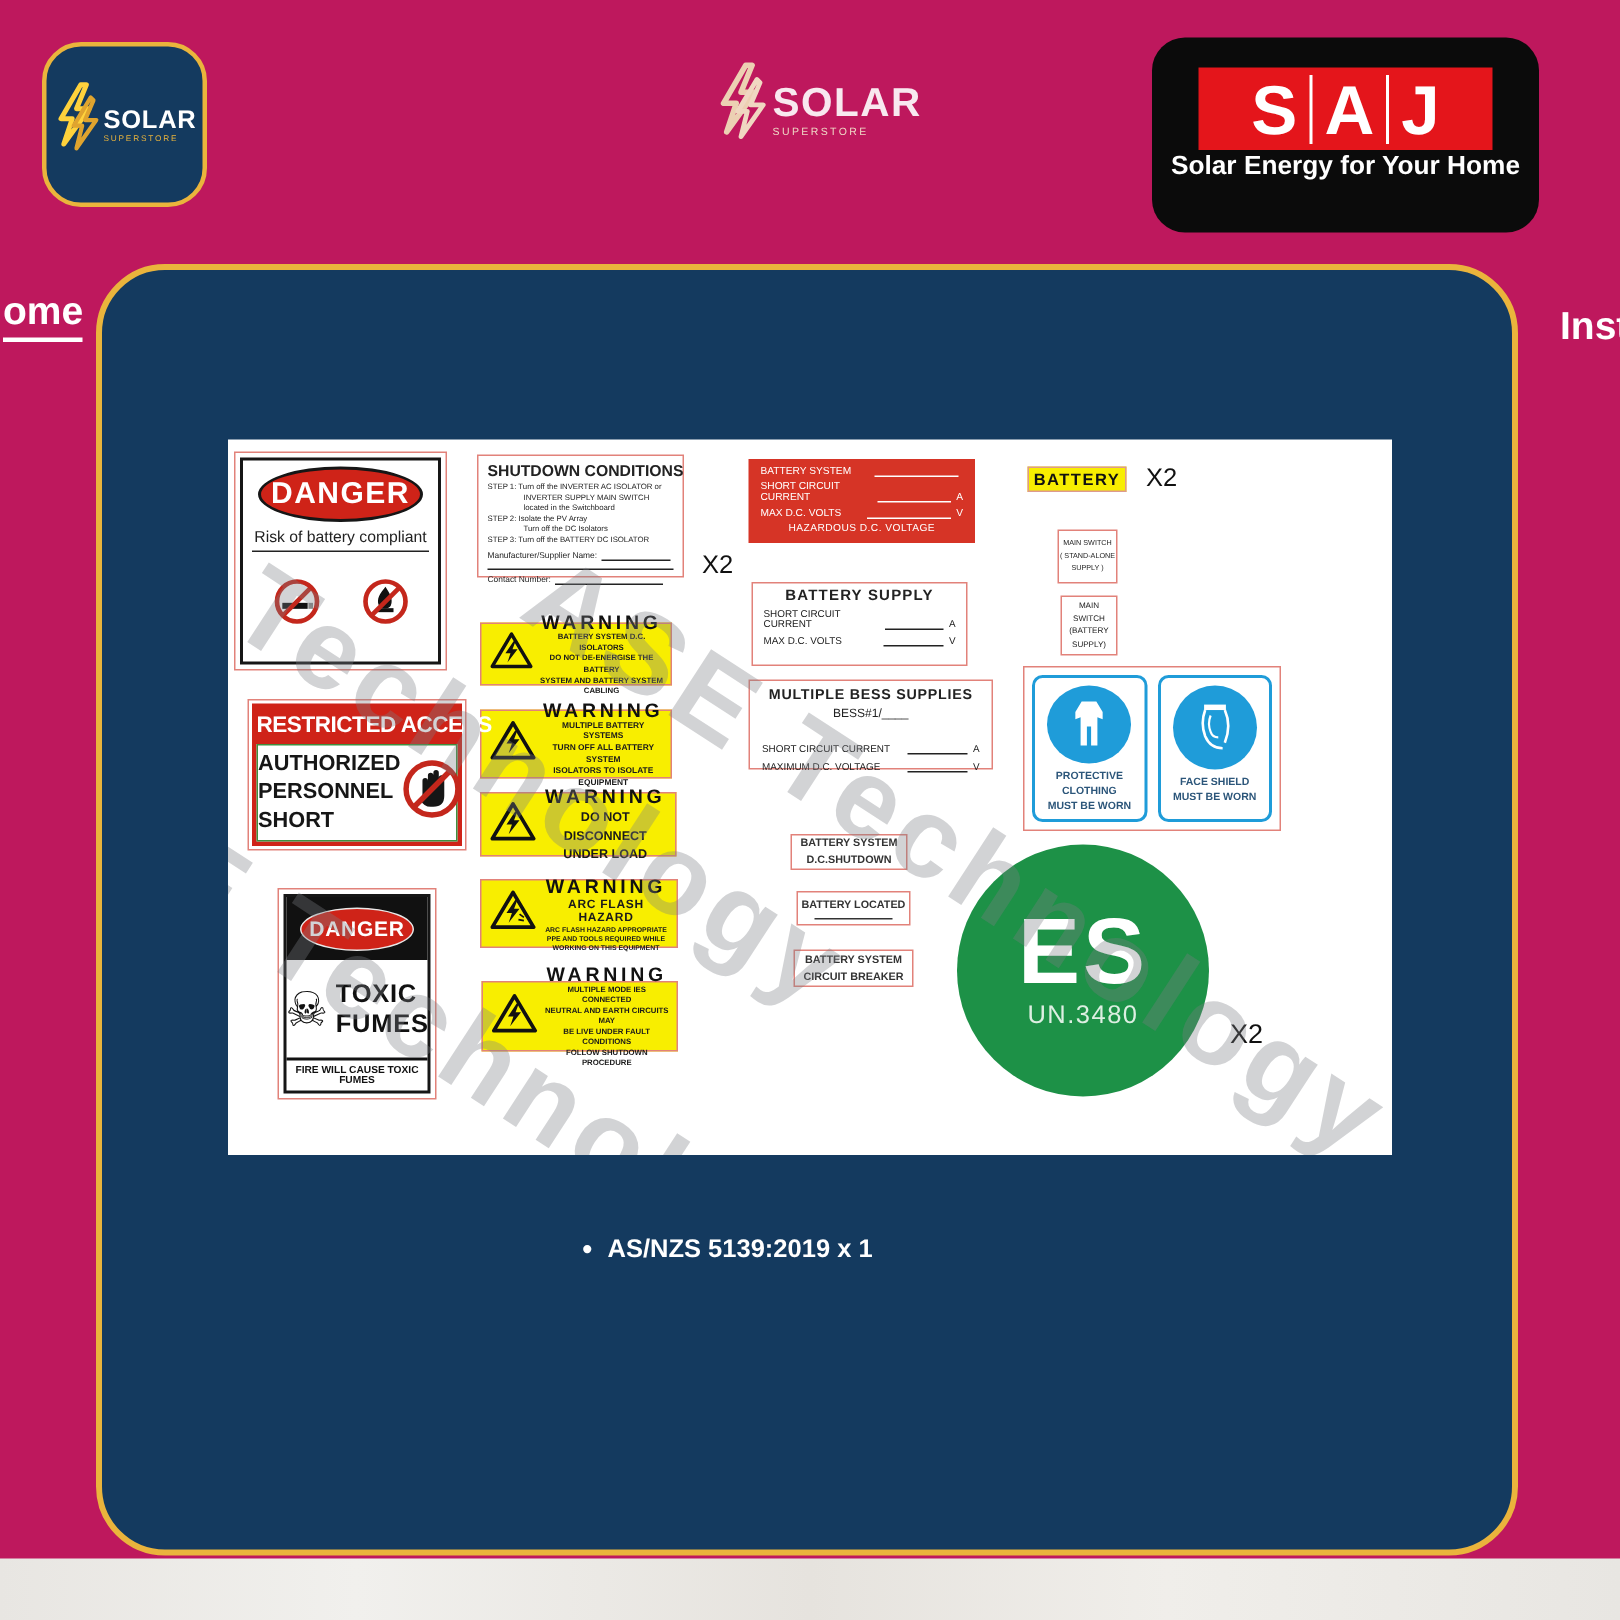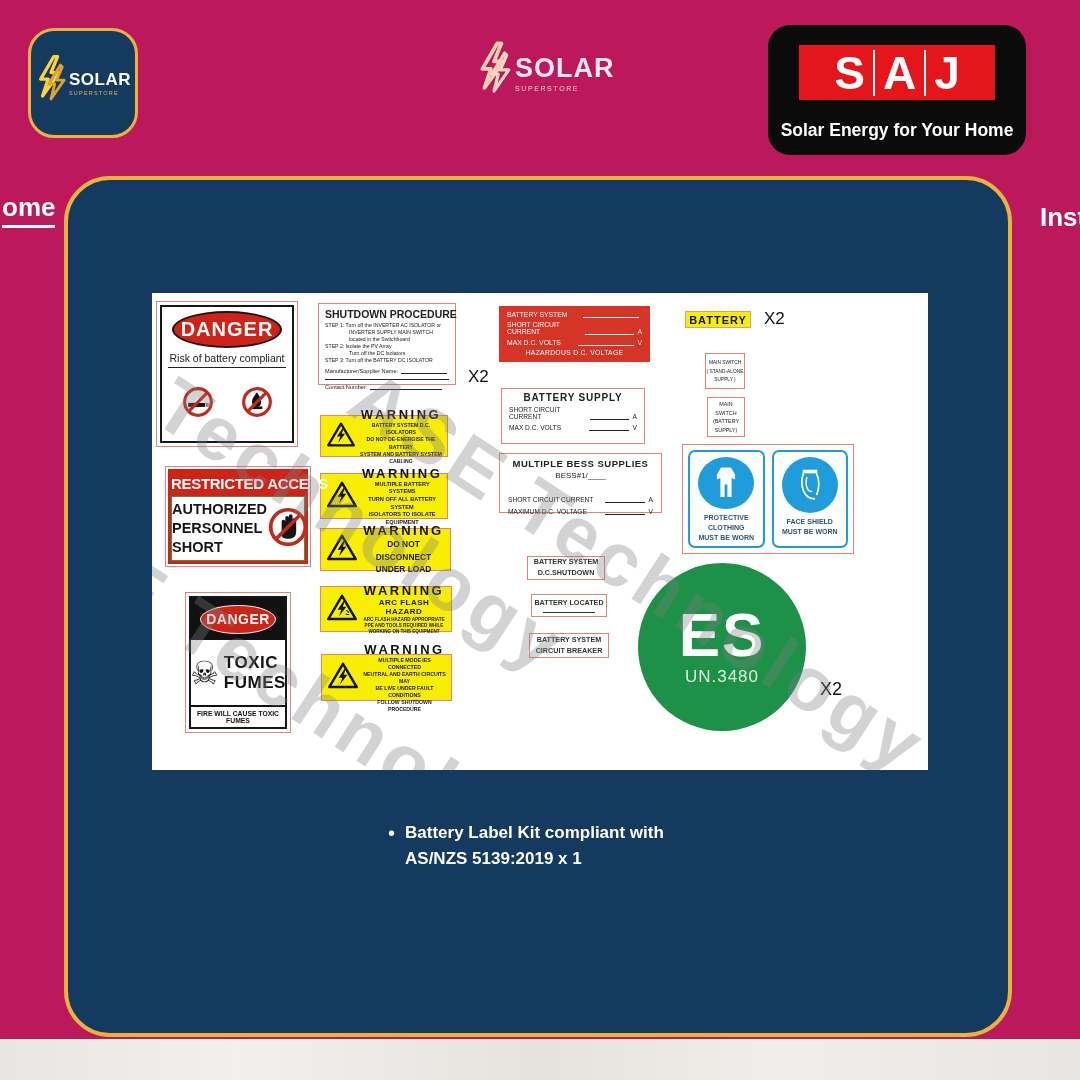"Solar Energy for Your Home" #saj .tag { margin-top: 20px -> 0 }
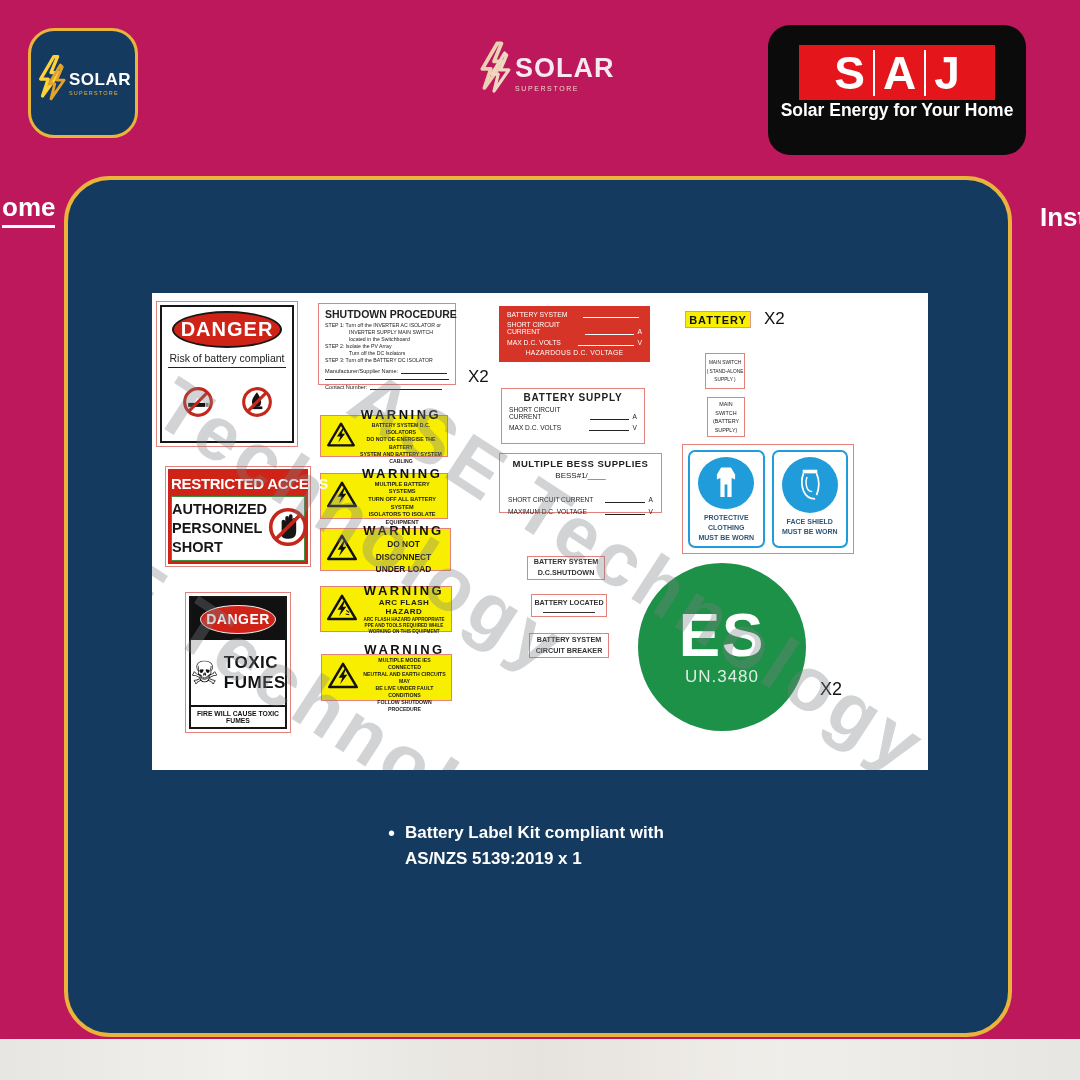"SHUTDOWN PROCEDURE" div.shTitle { text: PROCEDURE -> CONDITIONS }
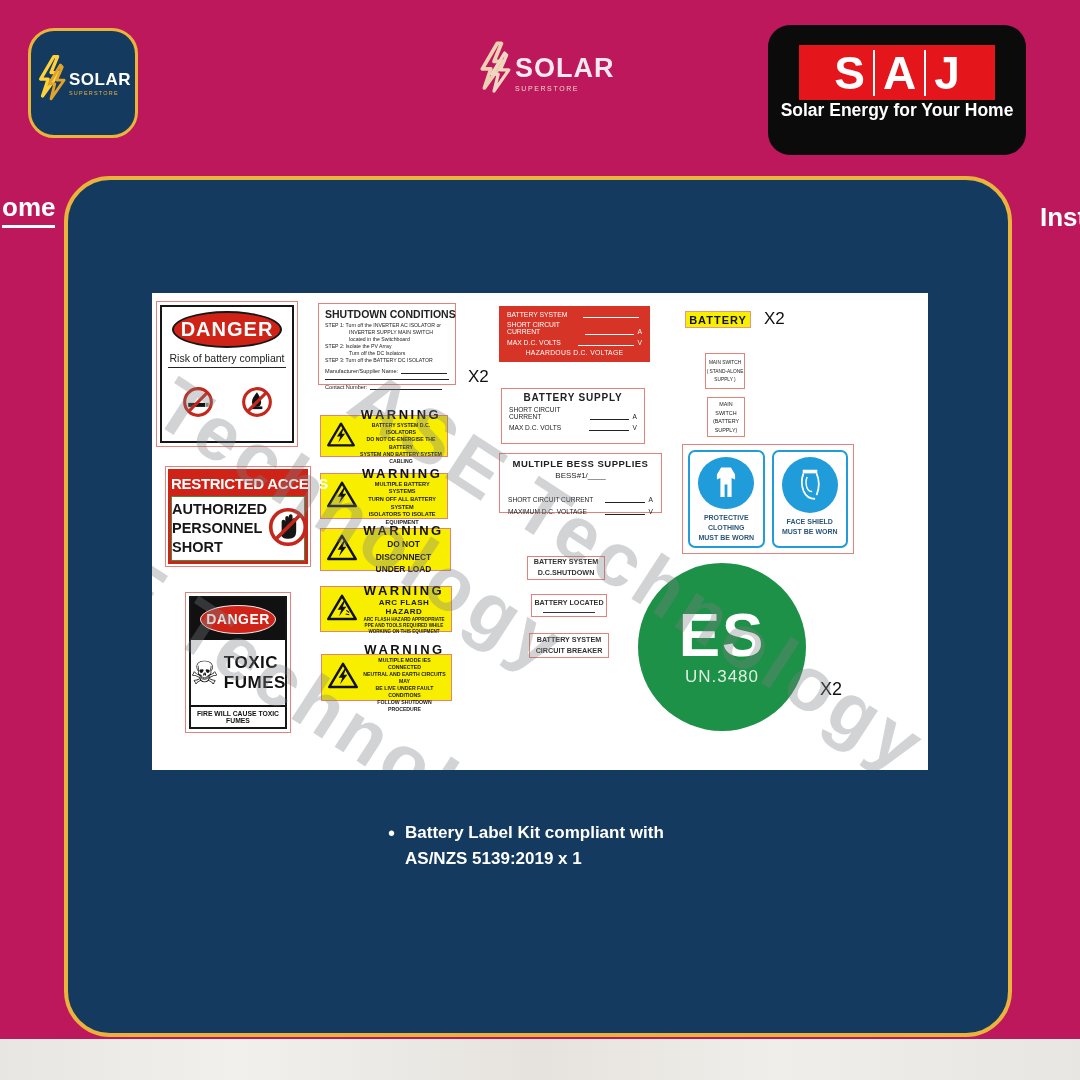"Battery Label Kit compliant with" div { html: <div>Battery Label Kit compliant with</div> -> none }
